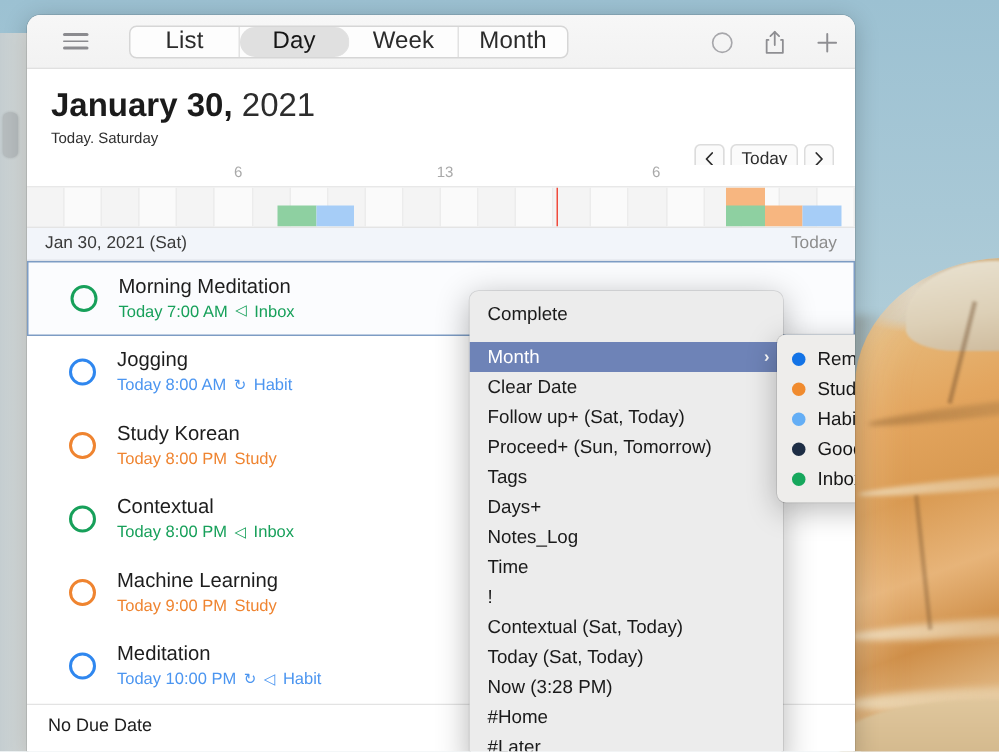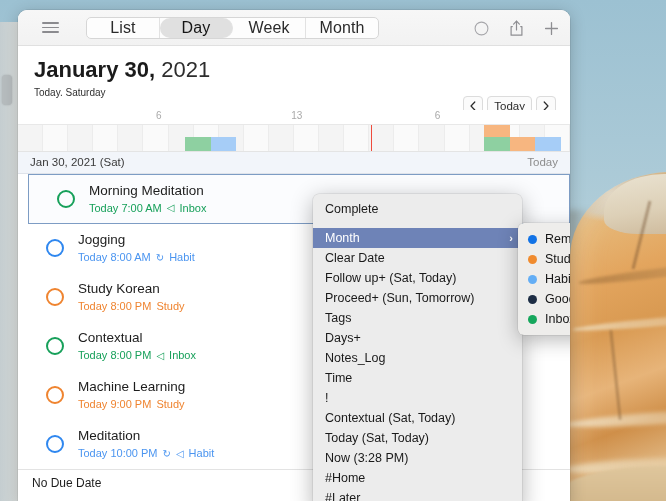"Morning Meditation" .task-row.selected { margin-left: 10px -> none }
